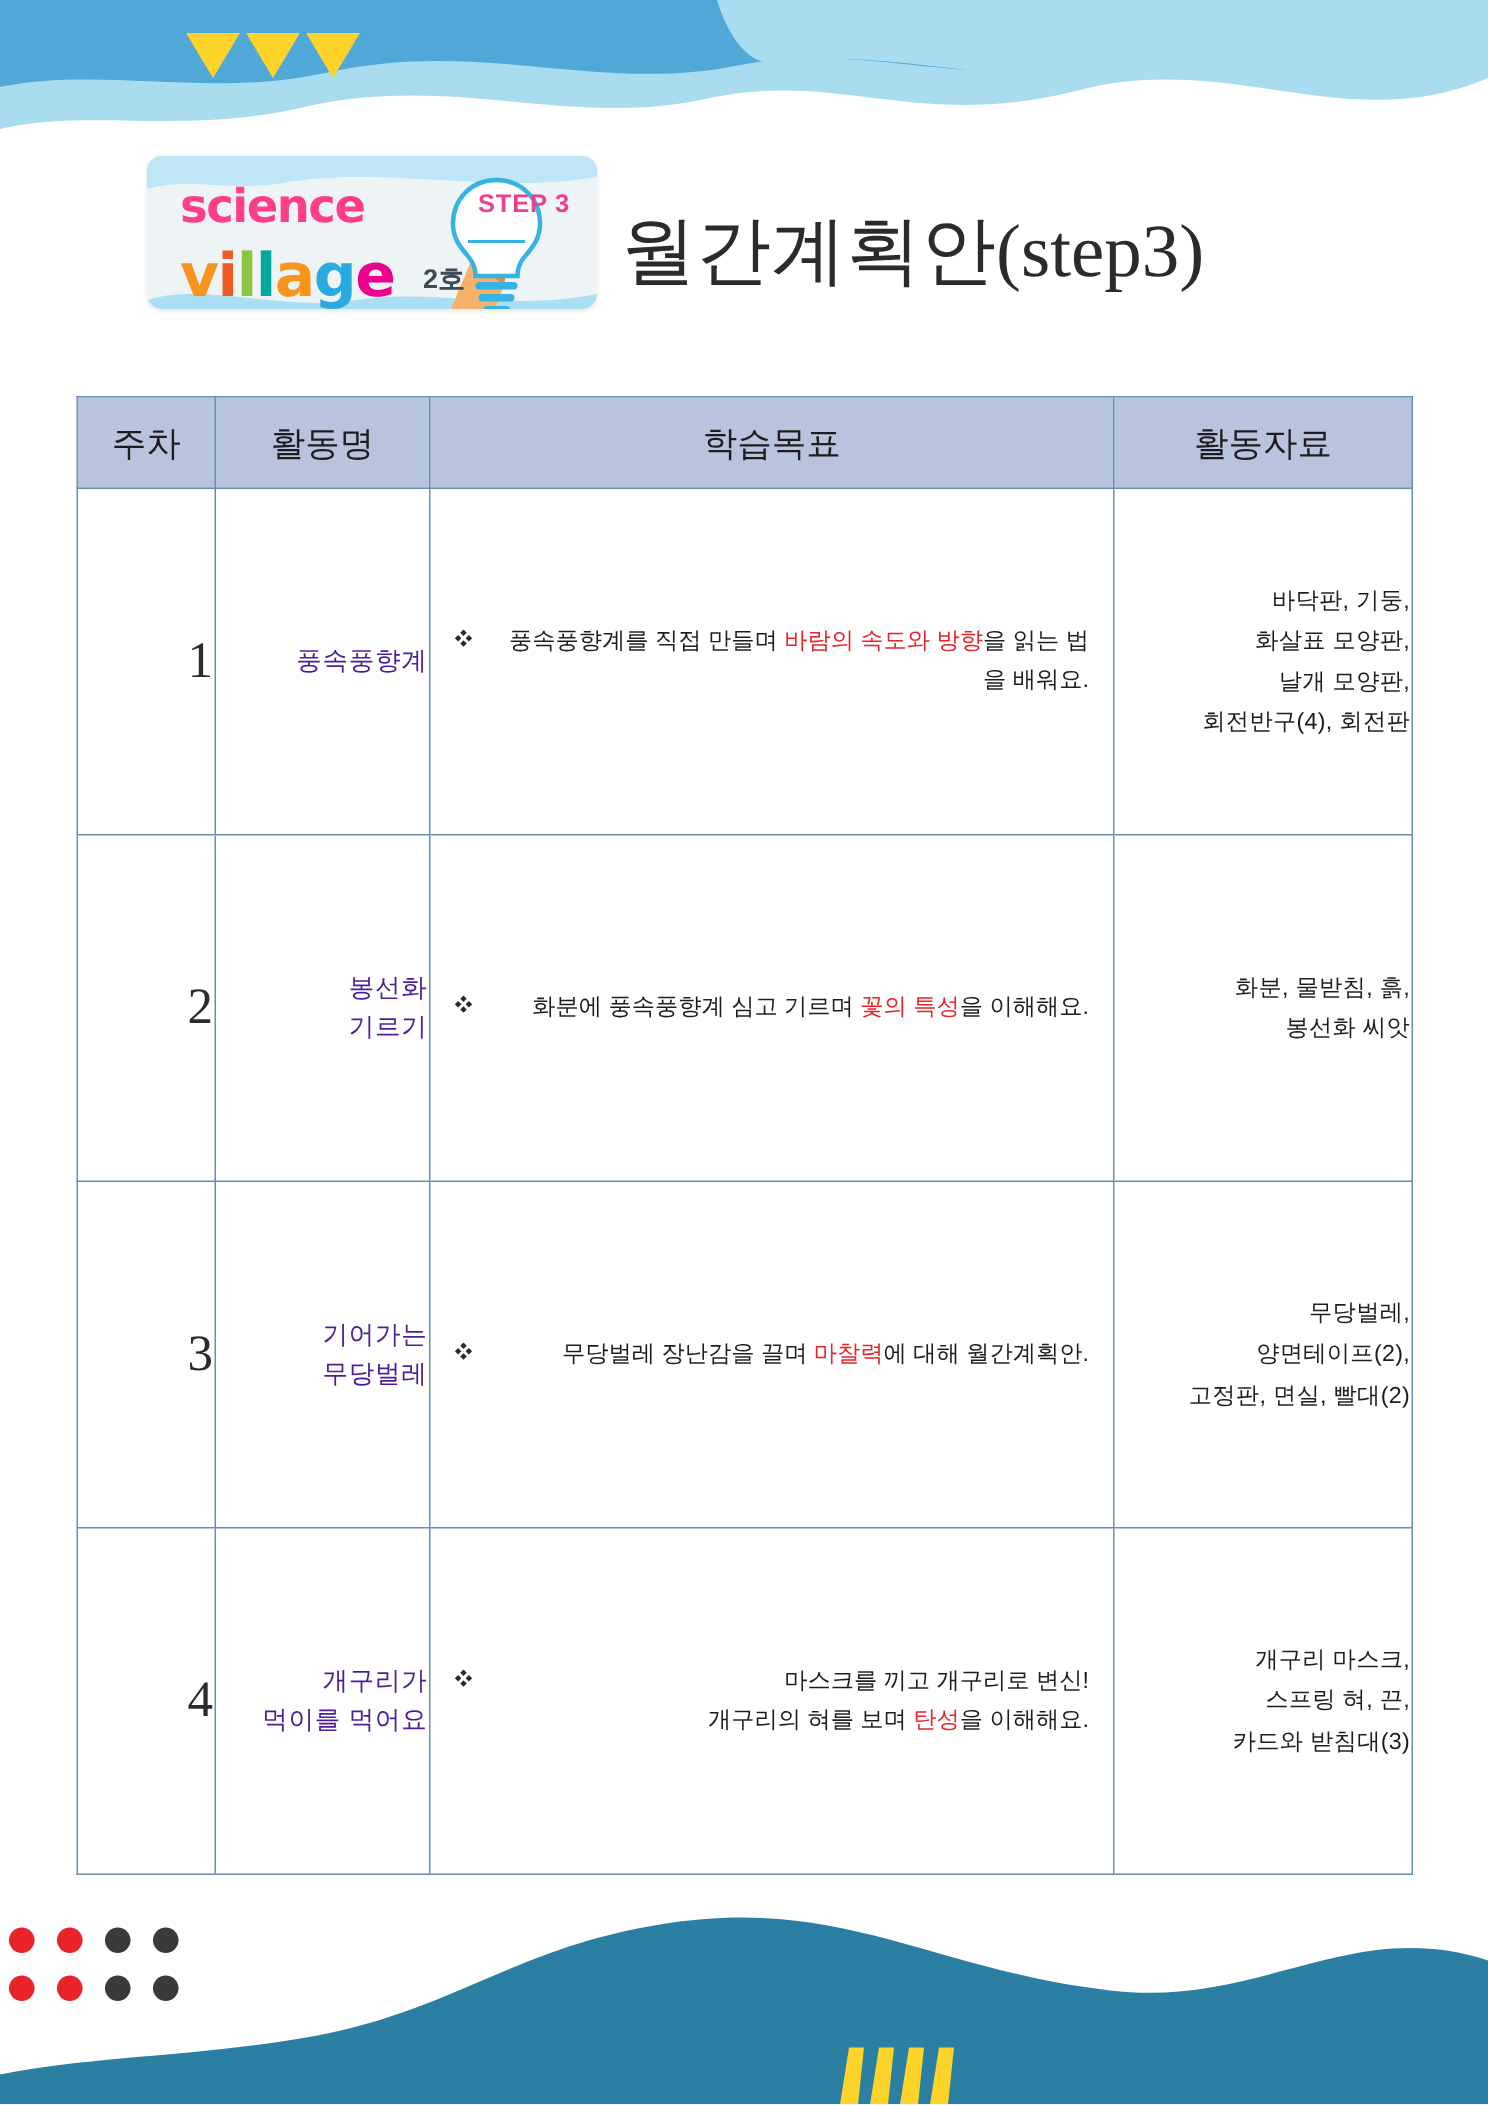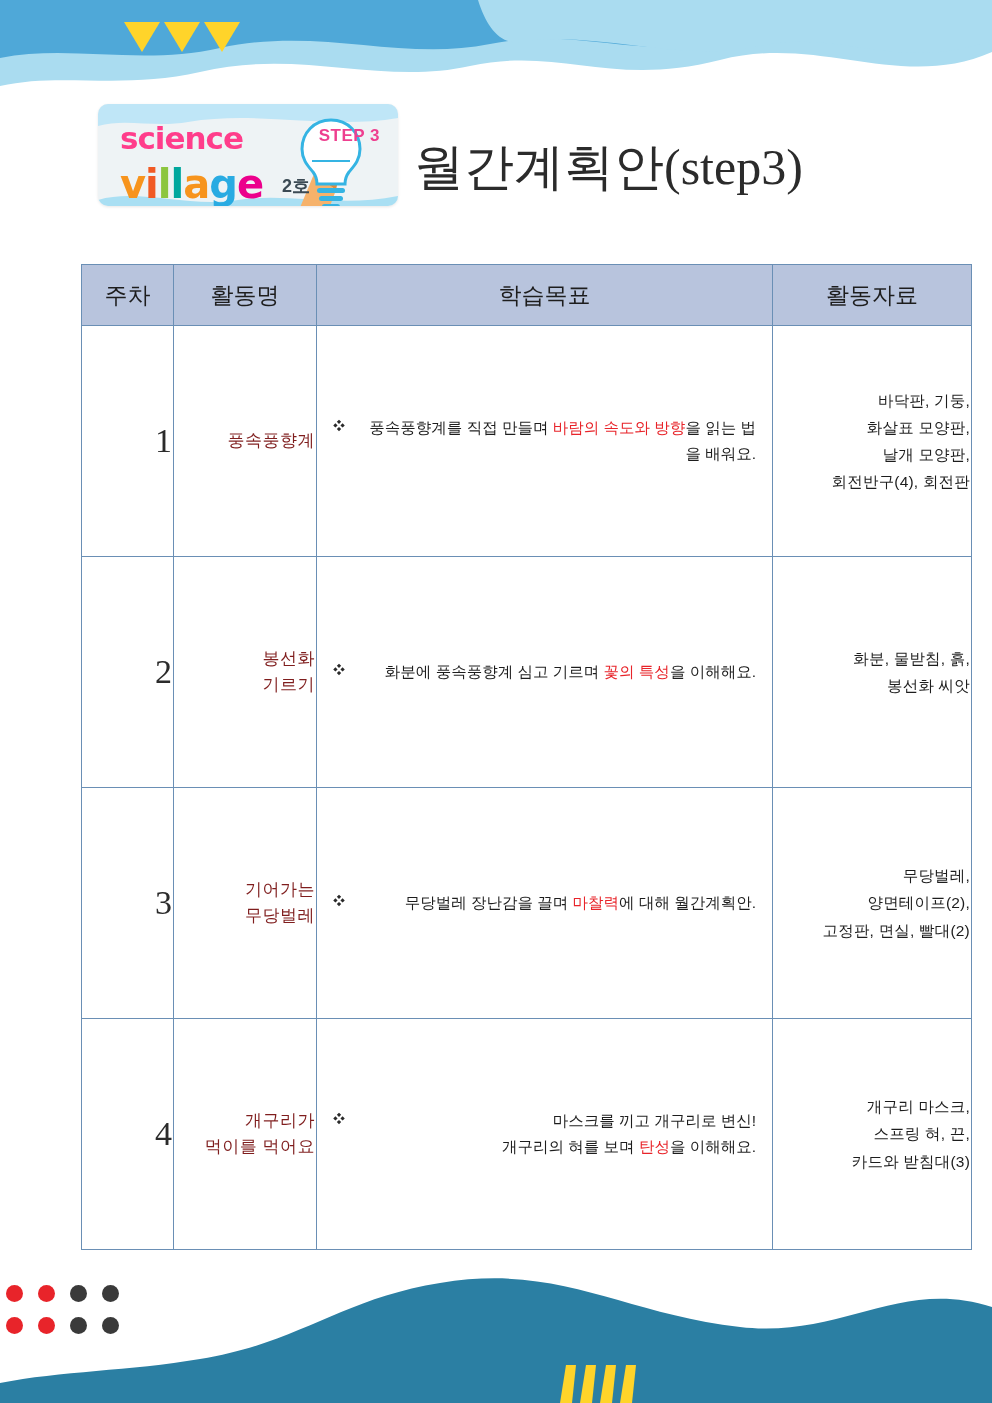"주차" .plan-table { margin-left: 30px -> none }
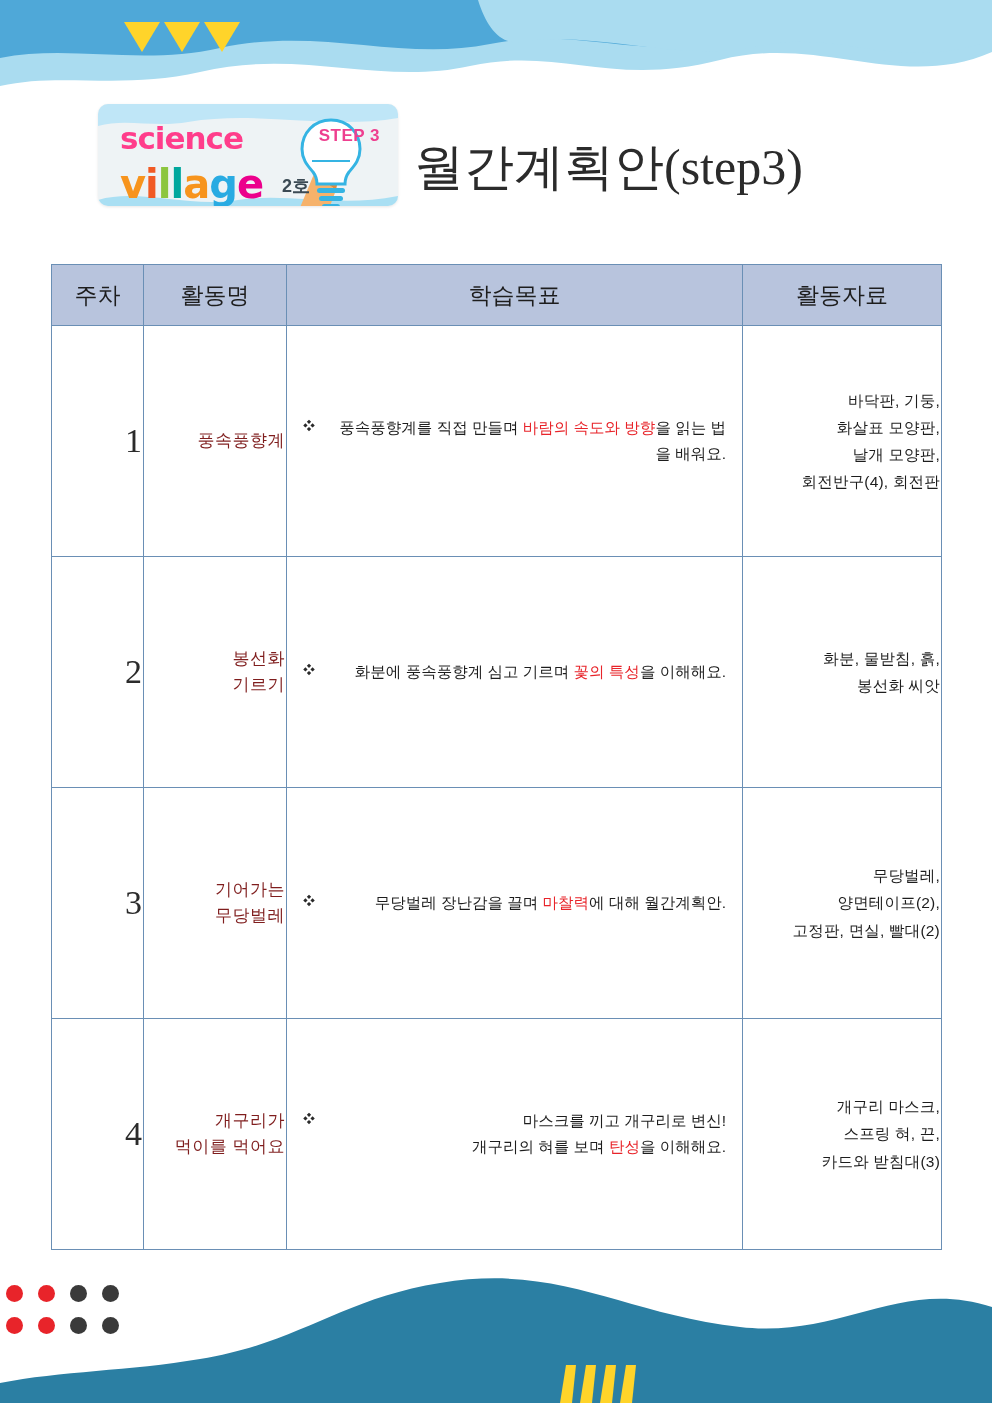"풍속풍향계" .cell-name { color: #7f1d1d -> #4c1d95 }
